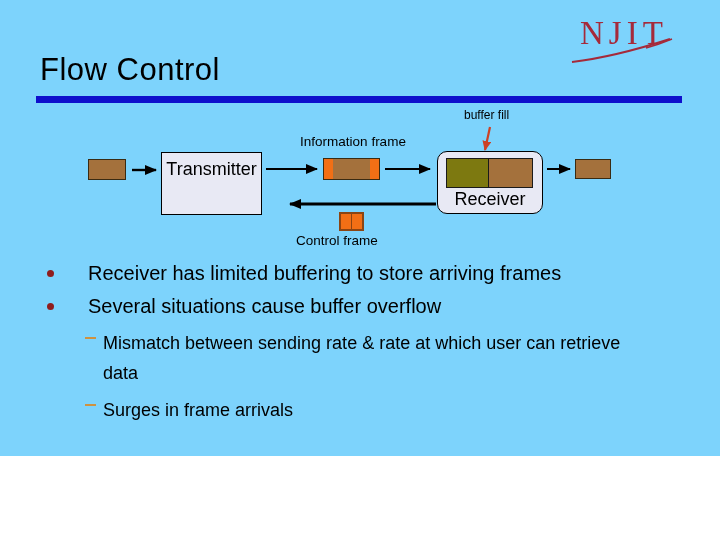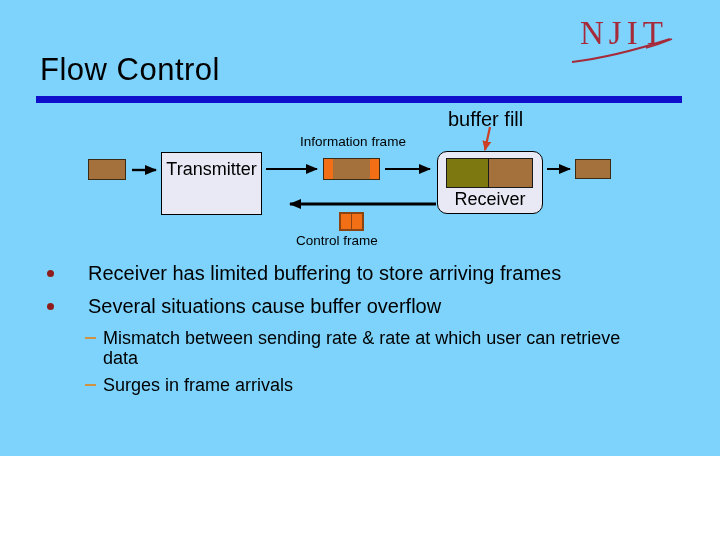"buffer fill" .lbl-buffer-fill { font-size: 20px -> 12px; left: 448px -> 464px }
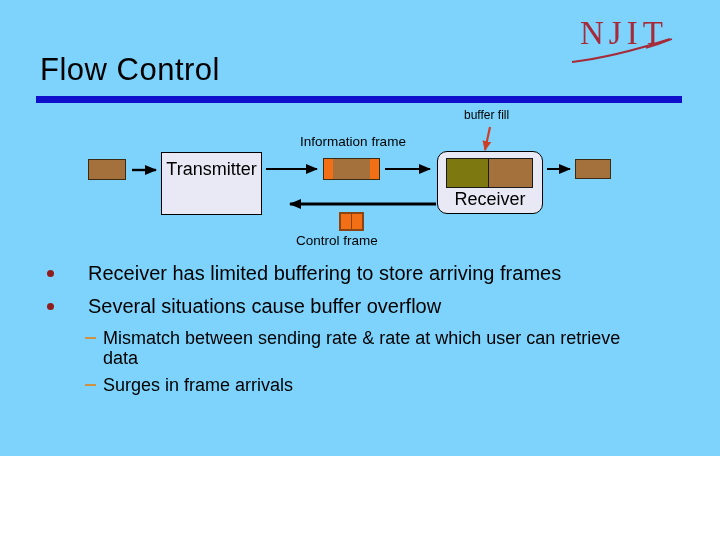"Mismatch between sending rate &" .sb-text { line-height: 20px -> 30px }
